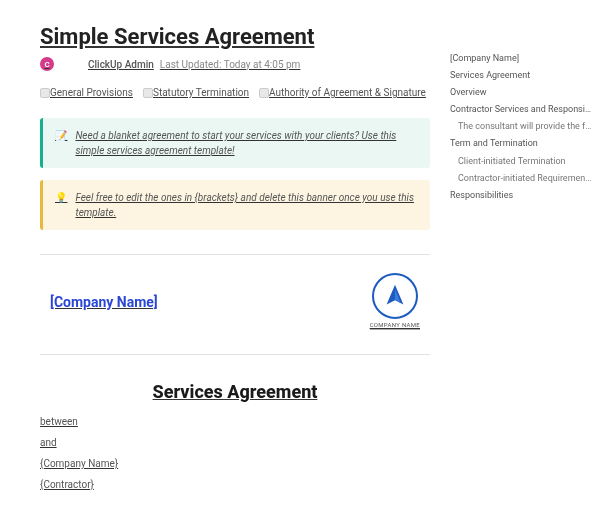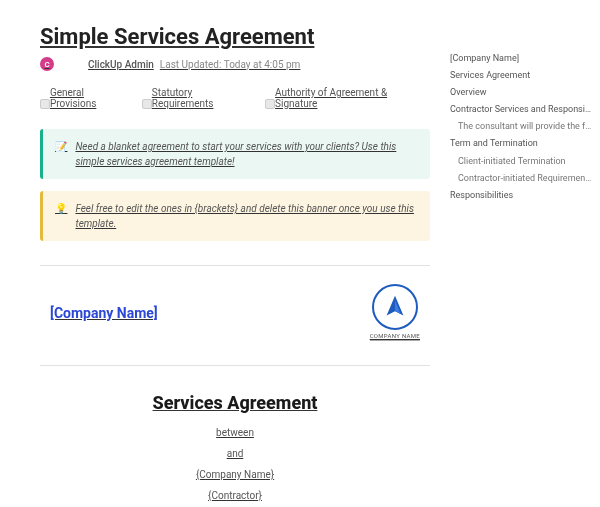"Statutory Requirements" span { text: Requirements -> Termination }
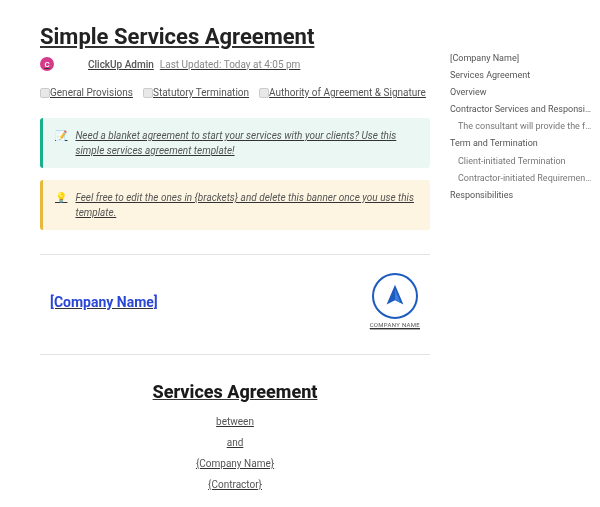"between" .centered-text { text-align: center -> left }
